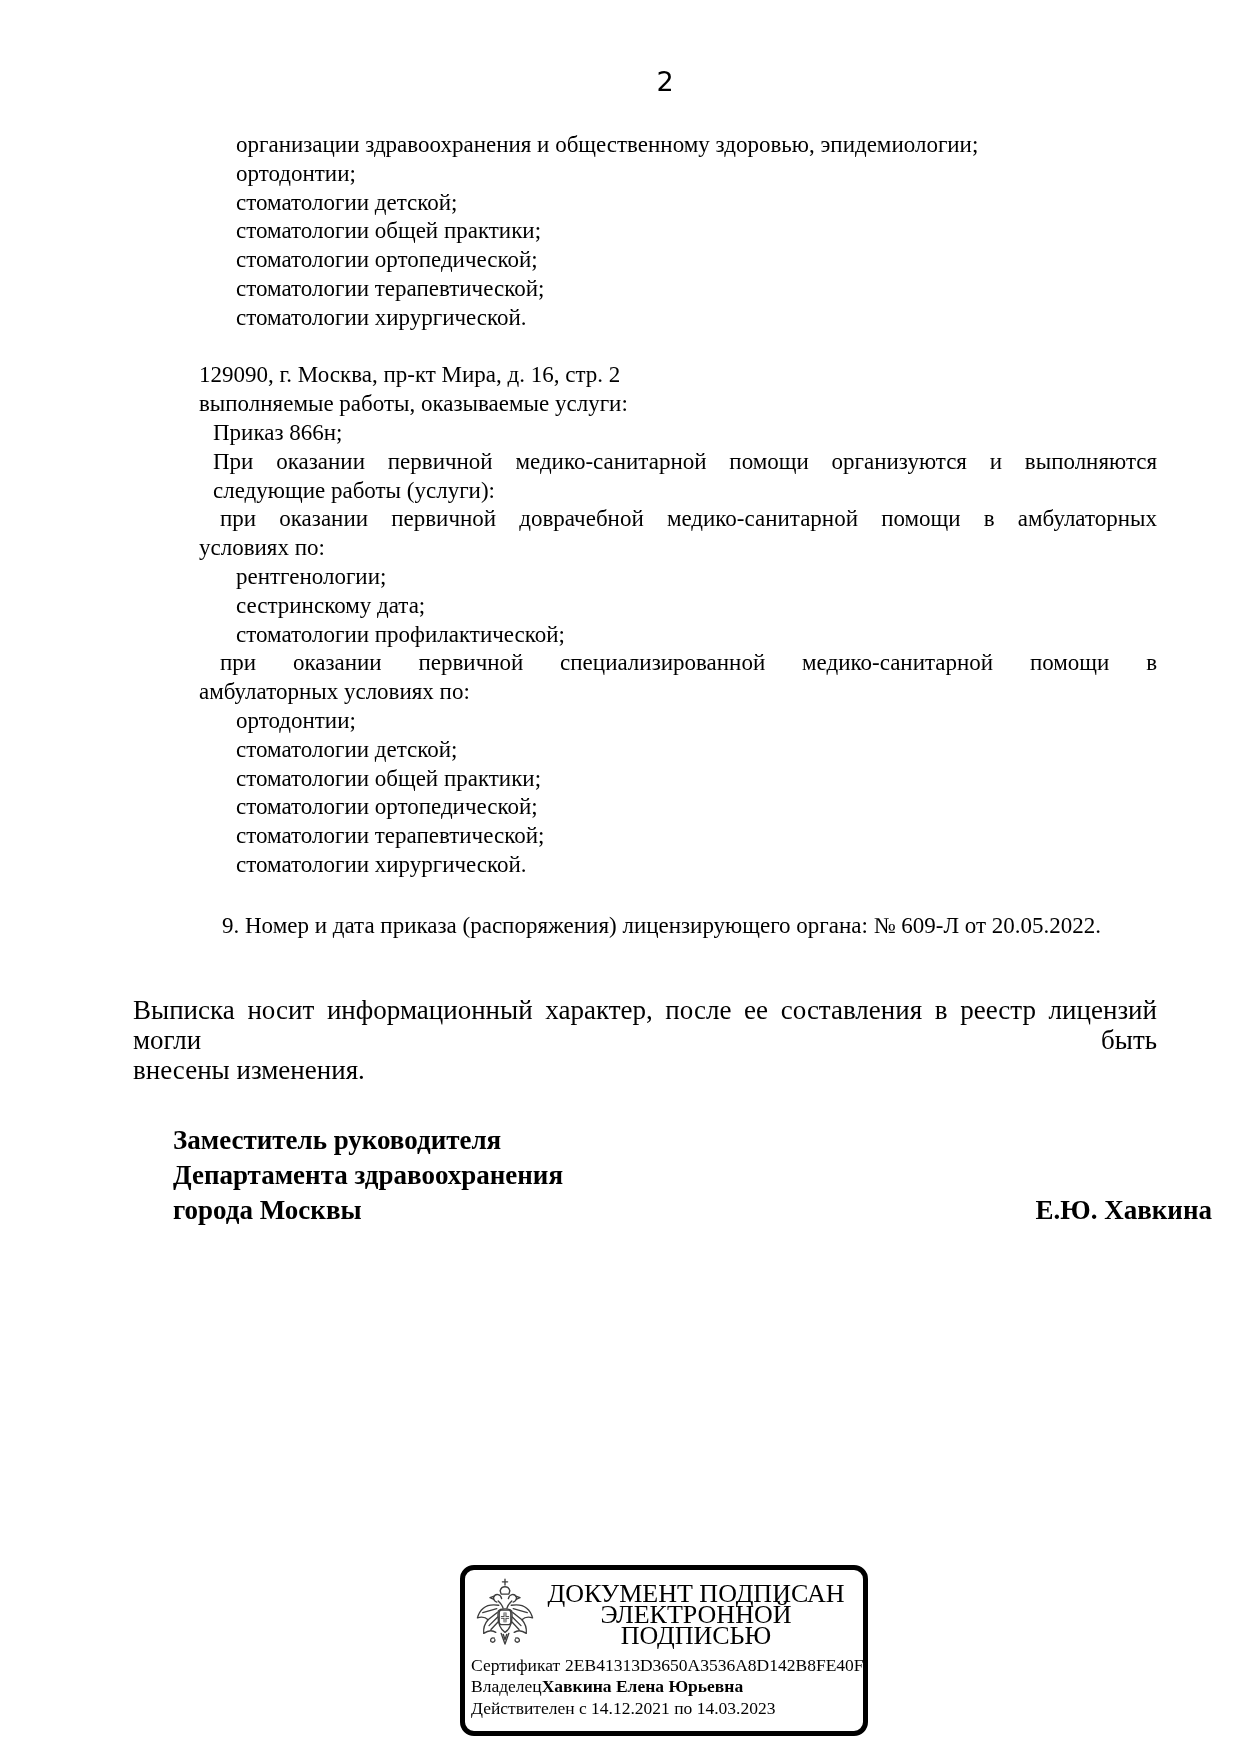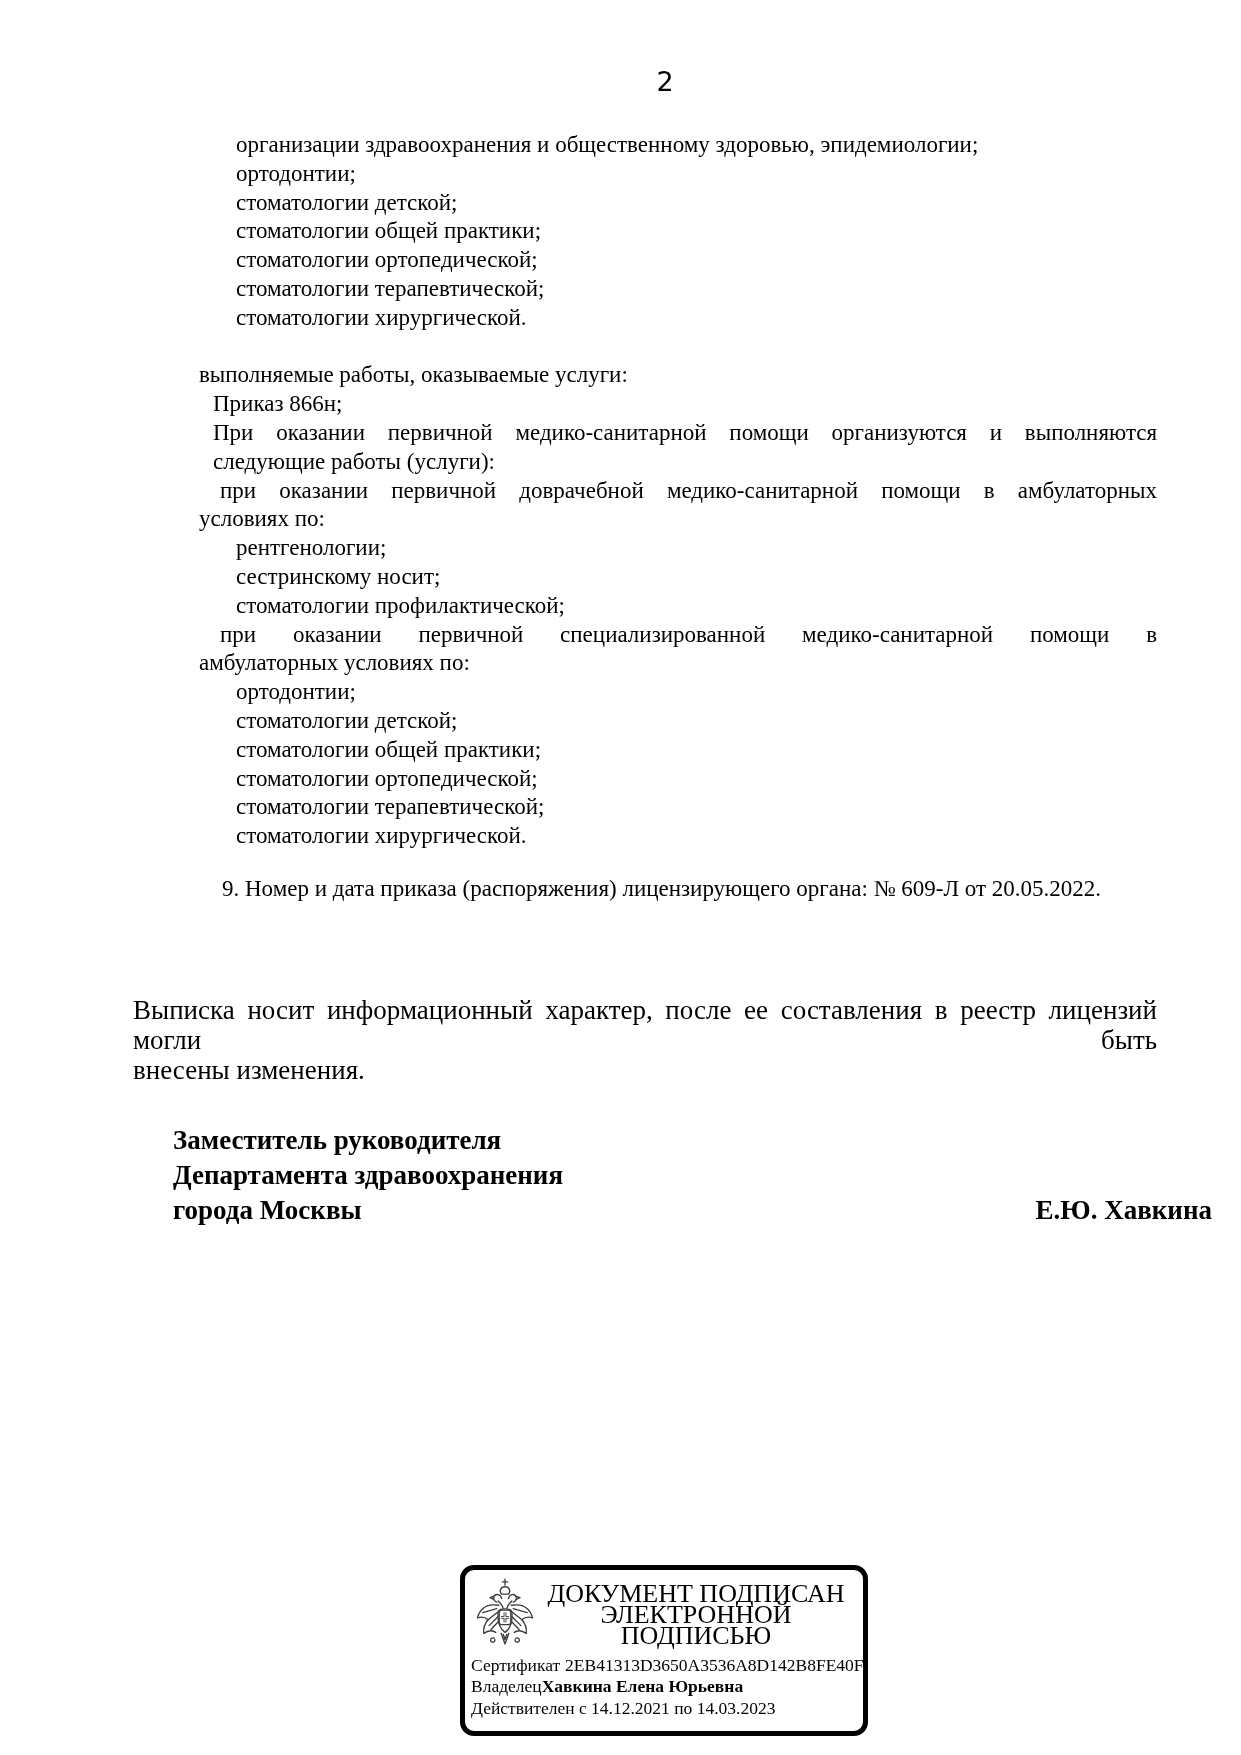"129090, г. Москва, пр-кт Мира," div.doc-line { html: none -> <div>129090, г. Москва, пр-кт Мира, д. 16, стр. 2</div> }
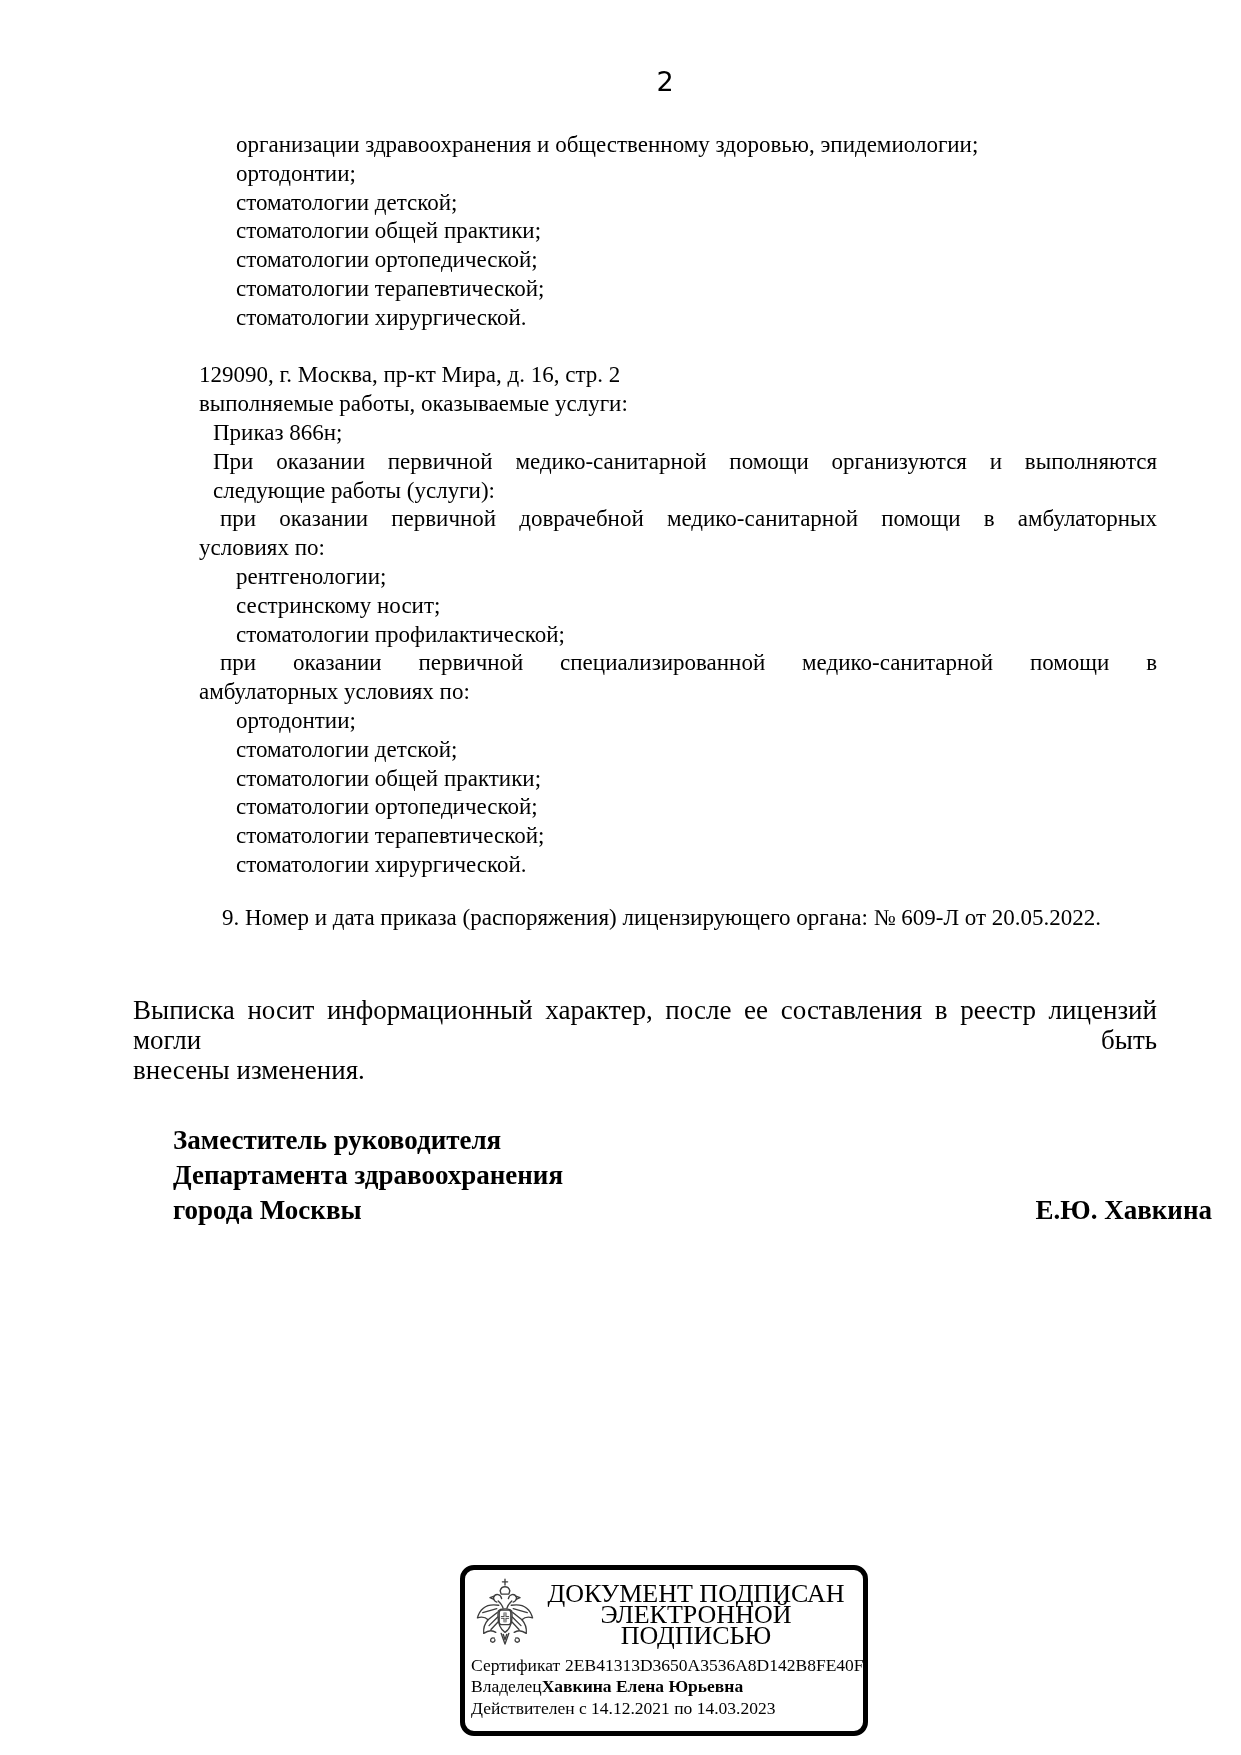"сестринскому носит;" div.doc-line { text: носит -> дата }
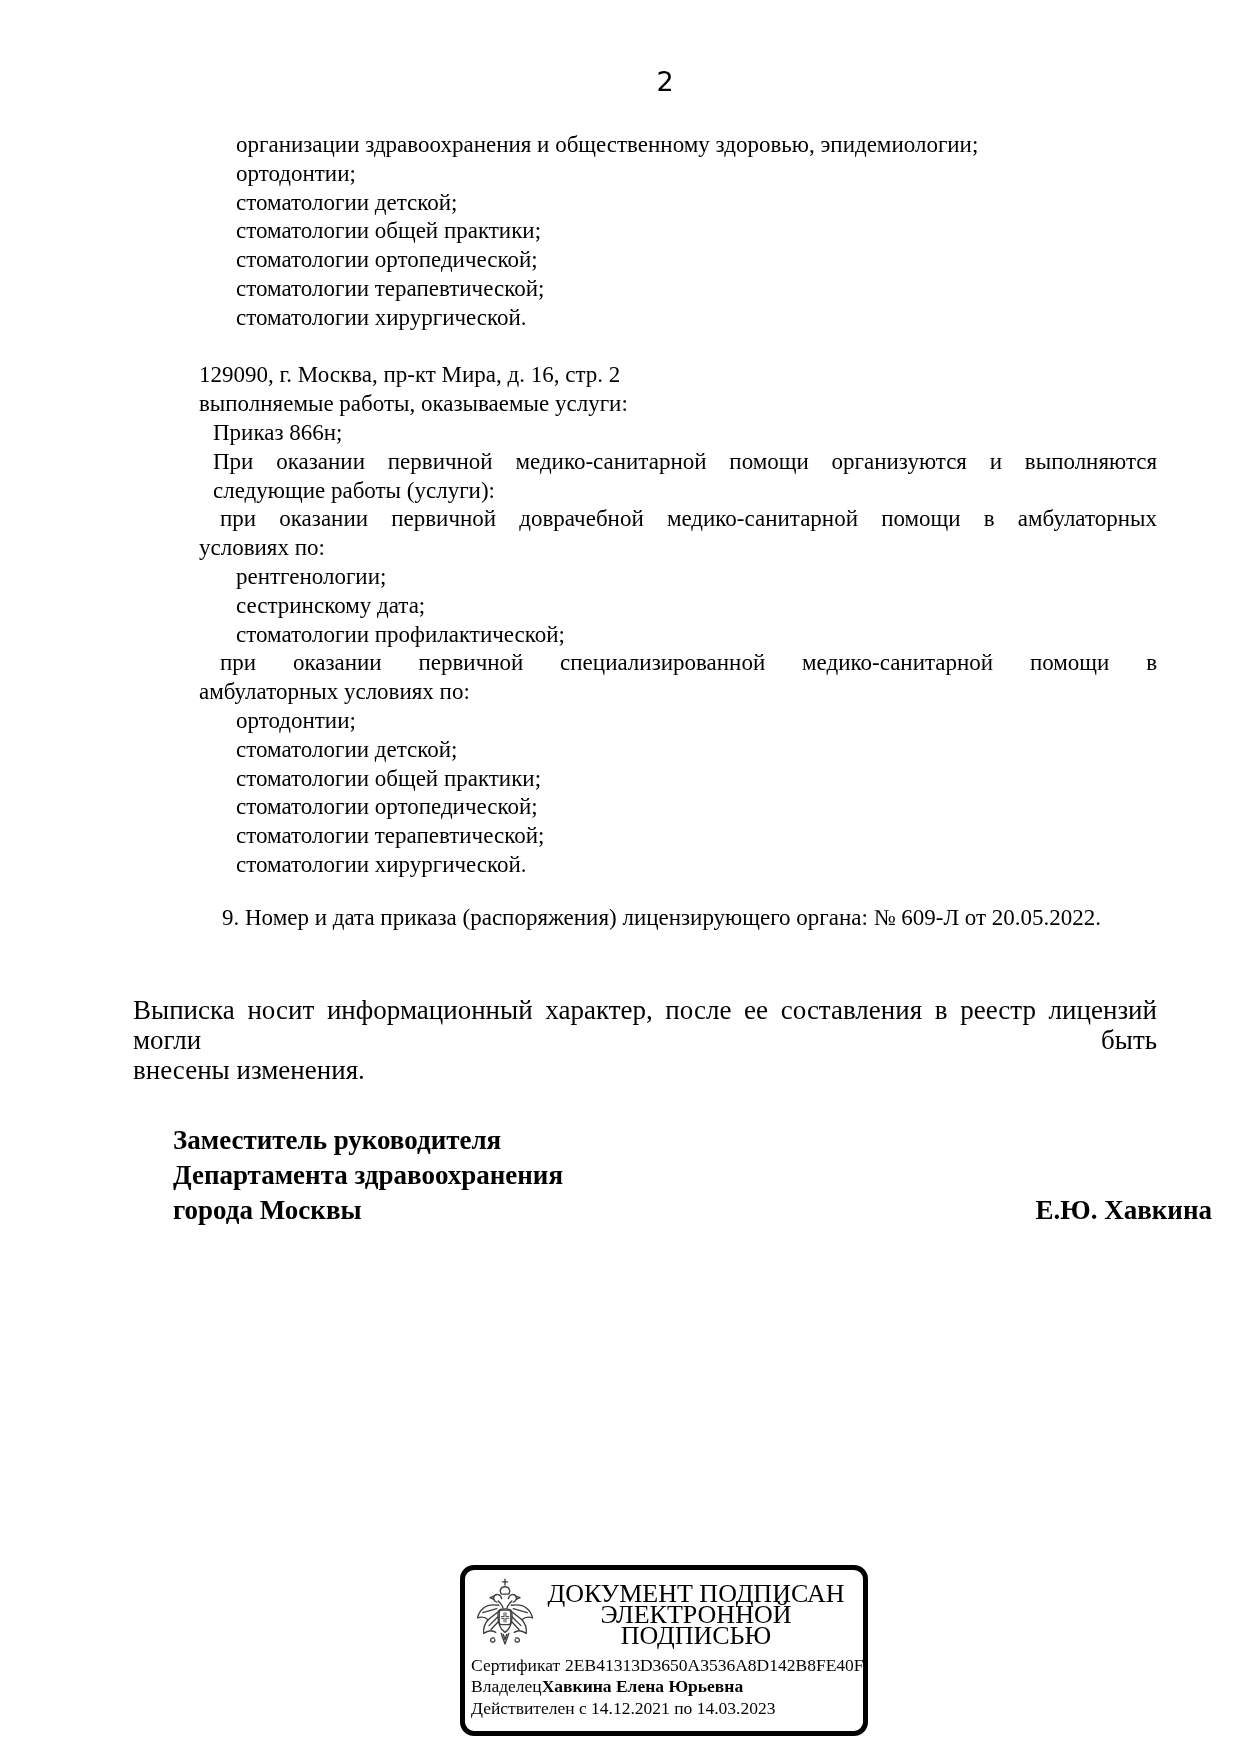"9. Номер и дата приказа" .gap { margin-top: 24px -> 32px }
